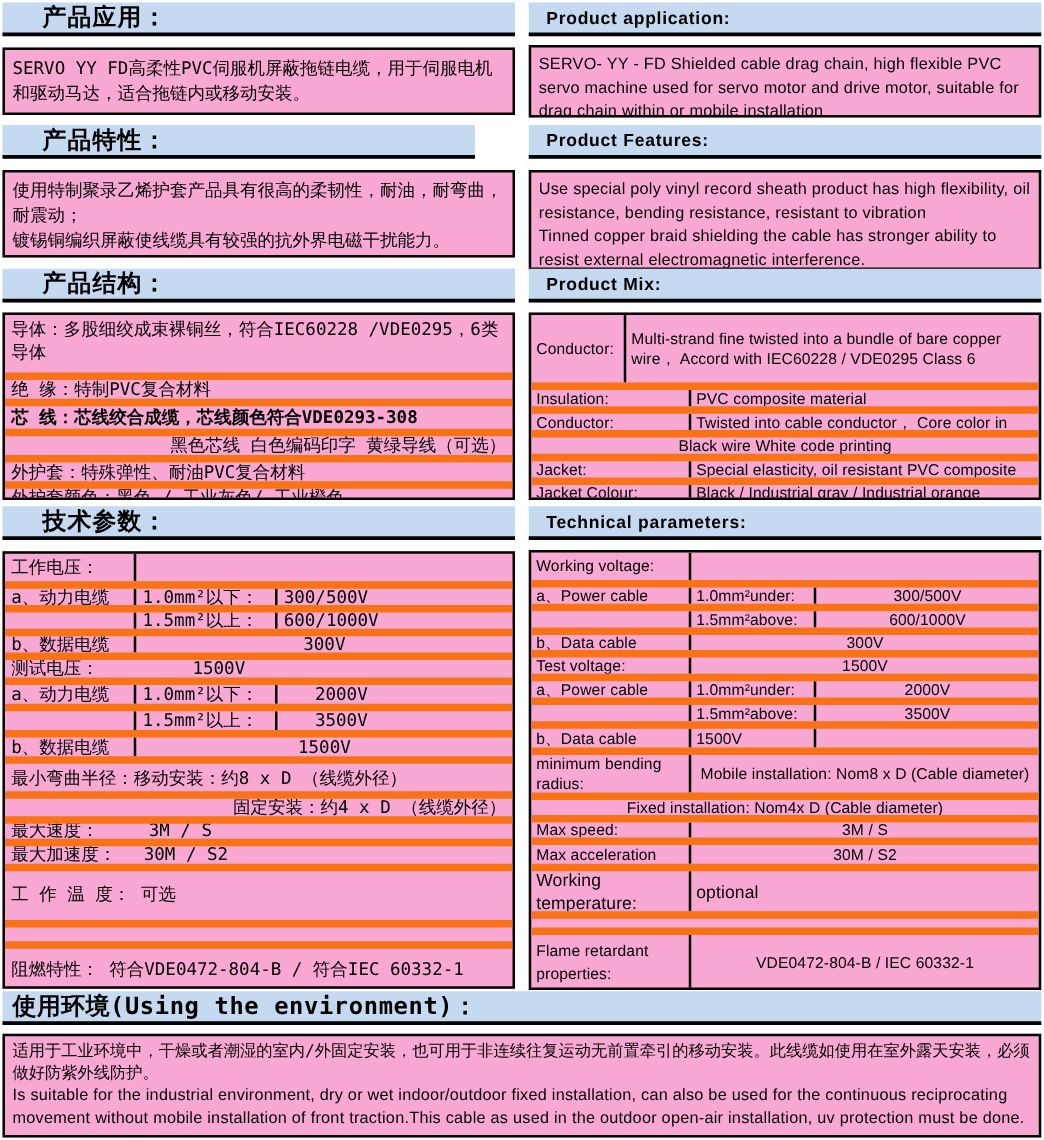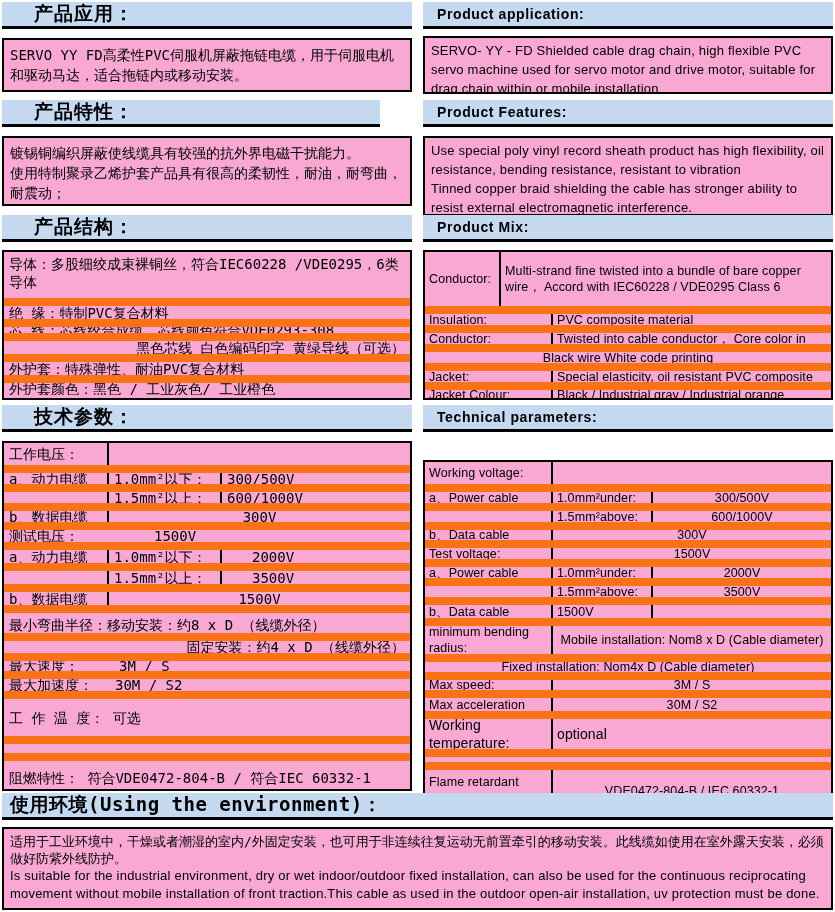"镀锡铜编织屏蔽使线缆具有较强的抗外界电磁干扰能力。" div { order: before "使用特制聚录乙烯护套产品具有很高的柔韧性，耐油，耐弯曲，耐震动；" -> after "使用特制聚录乙烯护套产品具有很高的柔韧性，耐油，耐弯曲，耐震动；" }
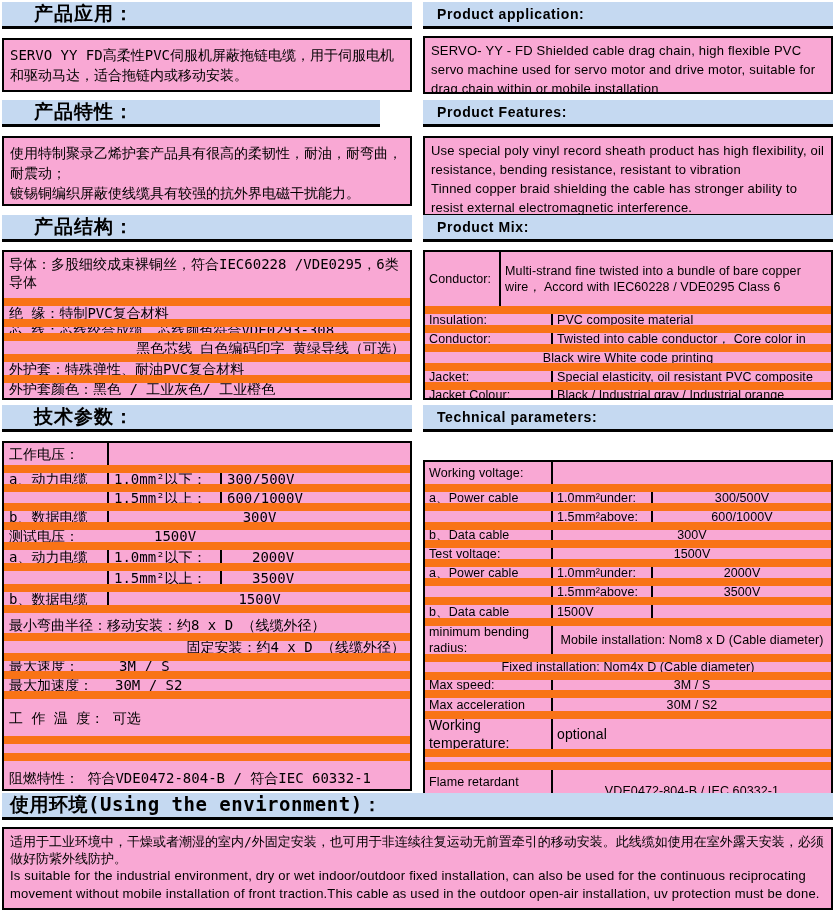"绝 缘：特制PVC复合材料" .trow { border-top: 8px solid #f97316 -> 6px solid #f97316 }
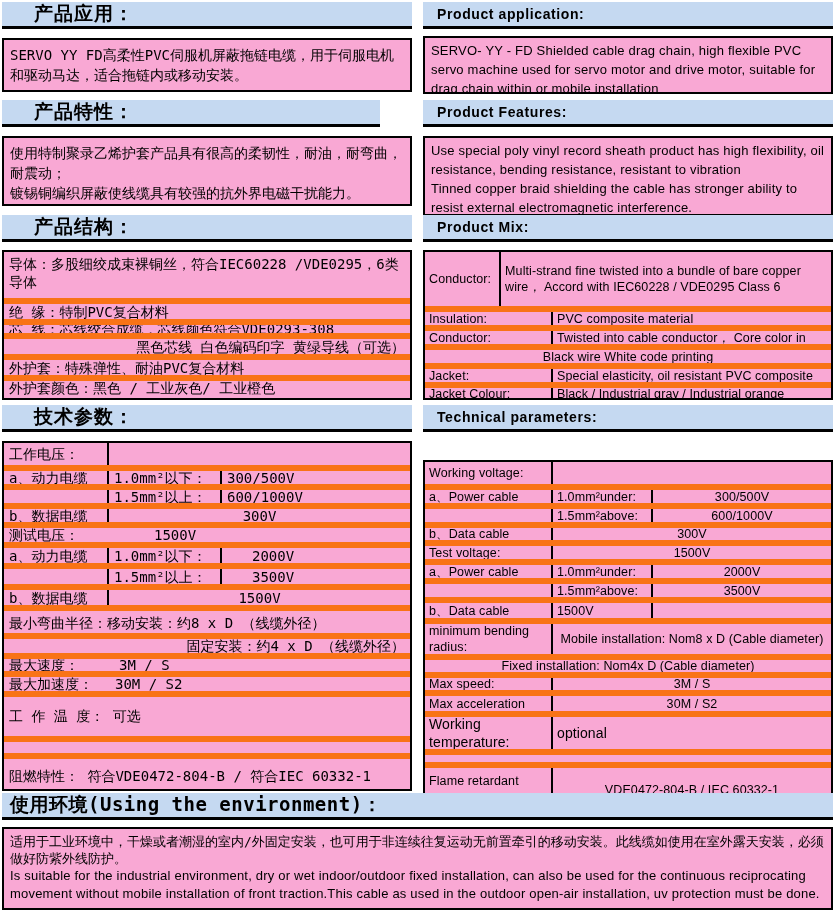"芯 线：芯线绞合成缆，芯线颜色符合VDE0293-308" div.trow { font-weight: none -> bold; height: 14px -> 24px }
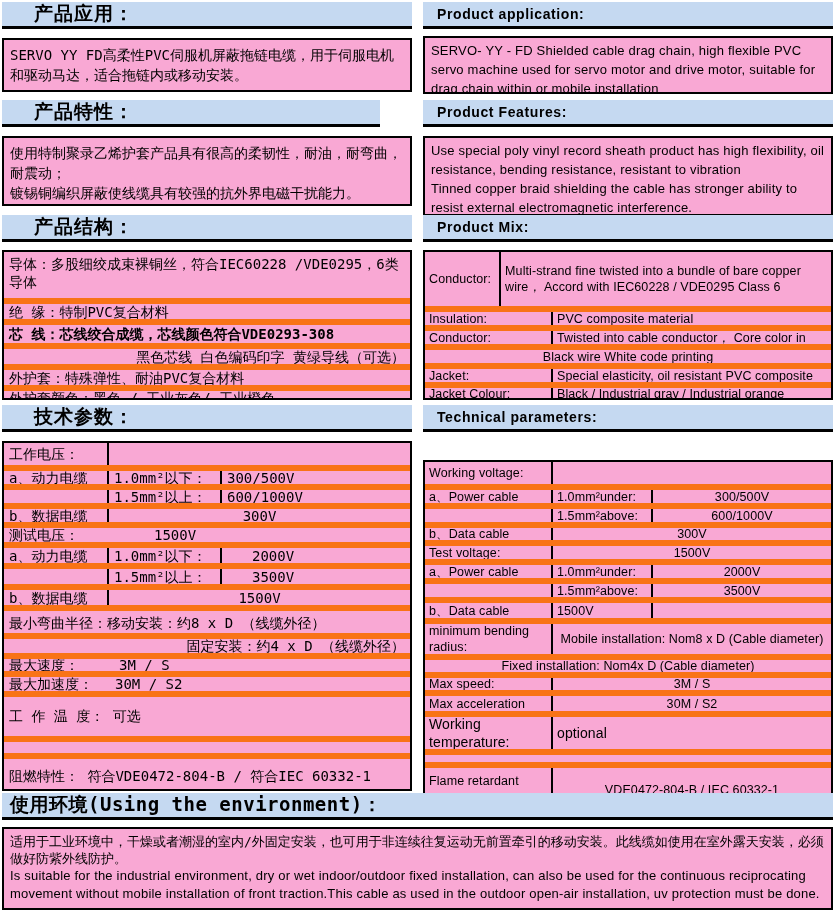"Working voltage:" div.box { margin-top: 20px -> none }
